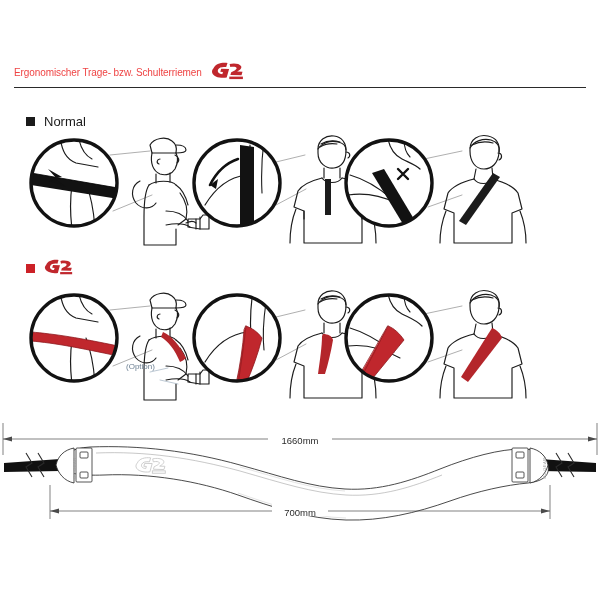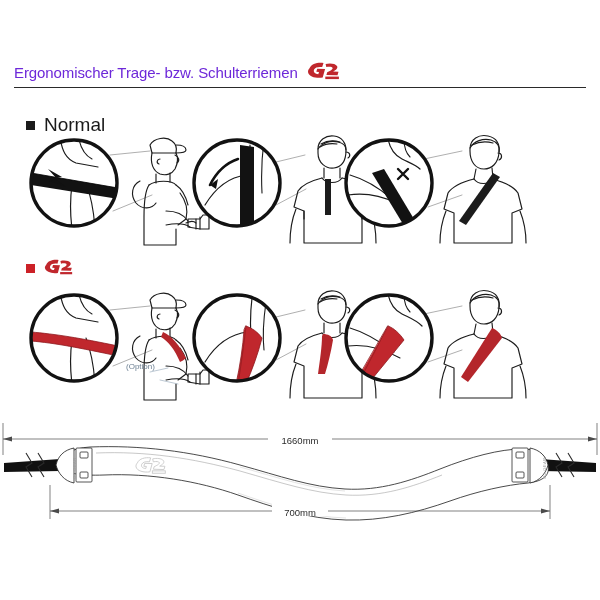"Ergonomischer Trage- bzw. Schulterriemen" .title { color: #6d28d9 -> #ef4444; font-size: 15px -> 10px }
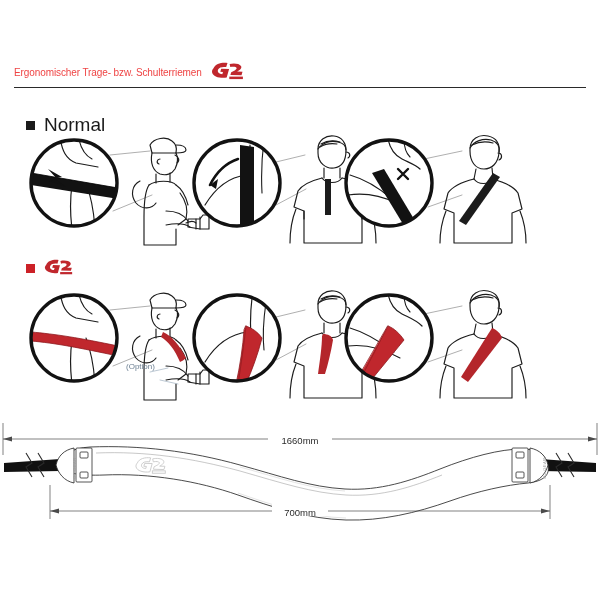"Normal" .sect-text { font-size: 19px -> 13px }
